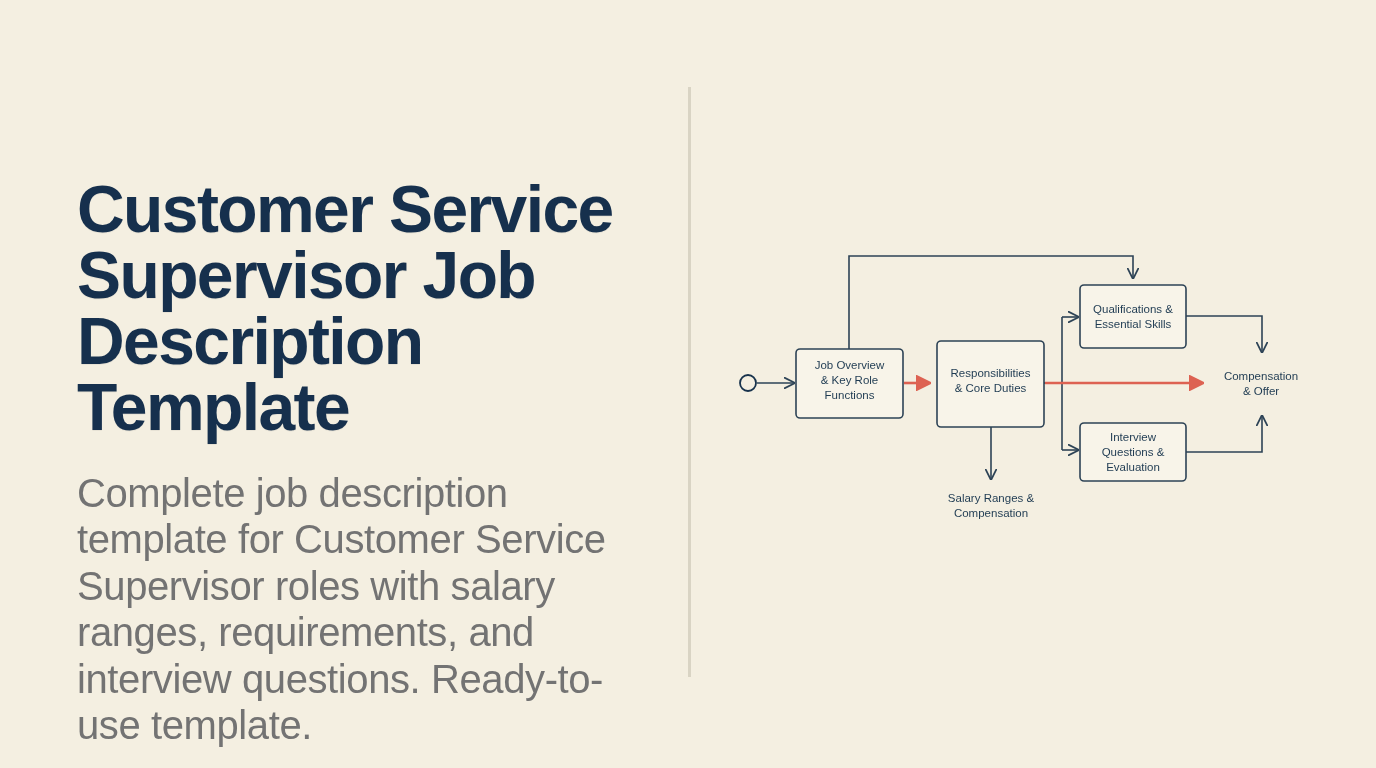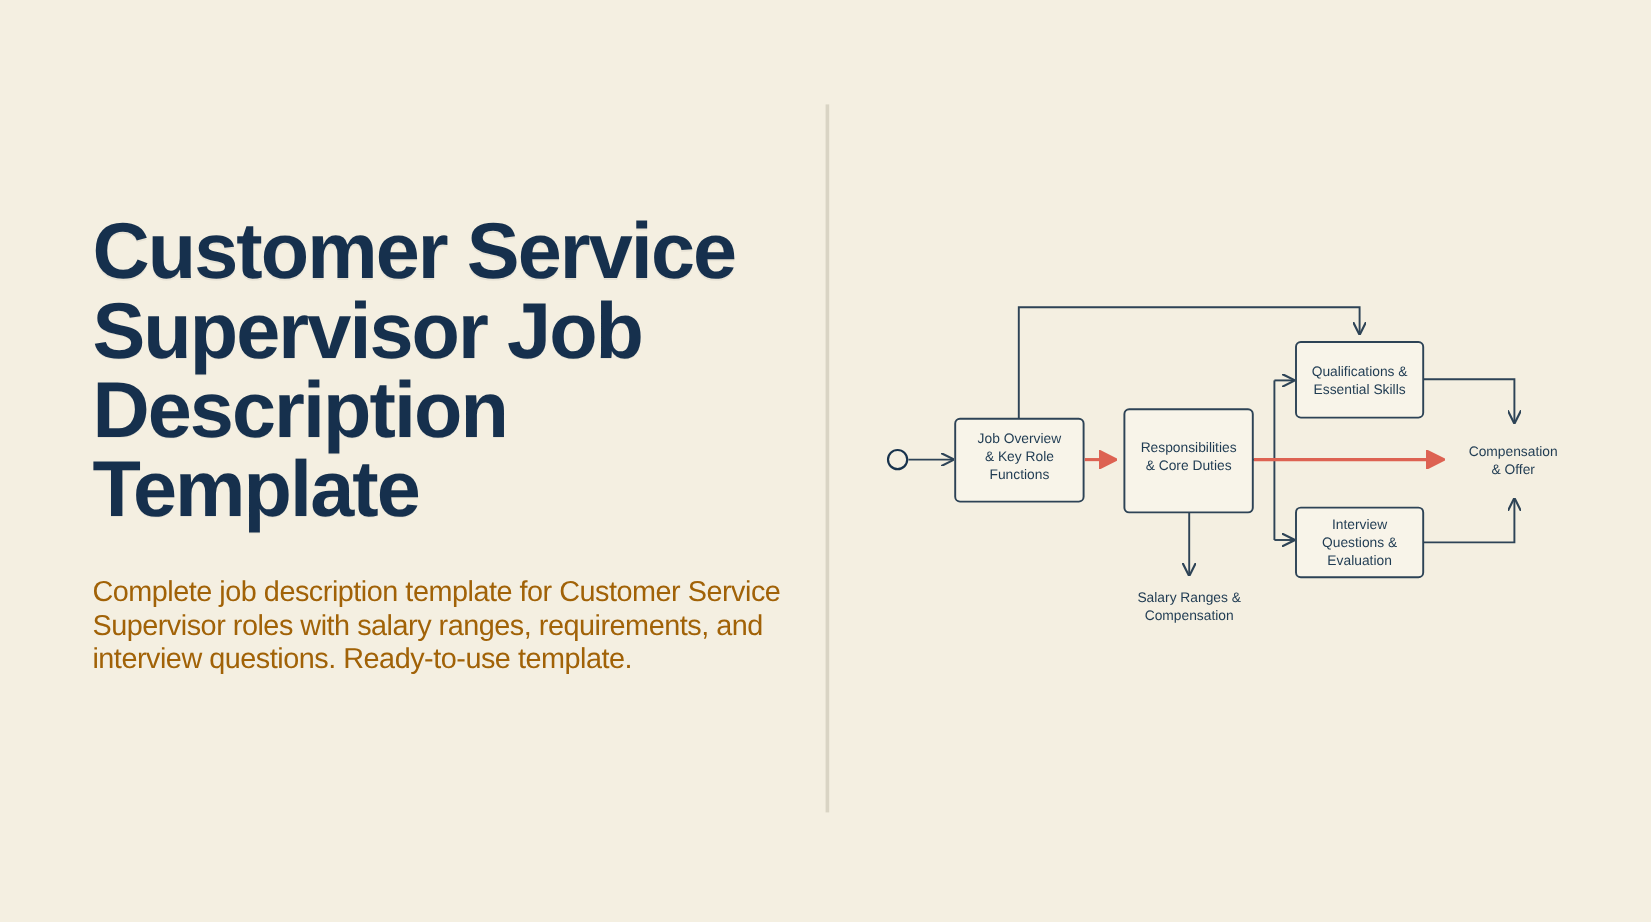"Customer Service Supervisor Job" #page-title { margin: 0 0 40px 0 -> 0 0 30px 0 }
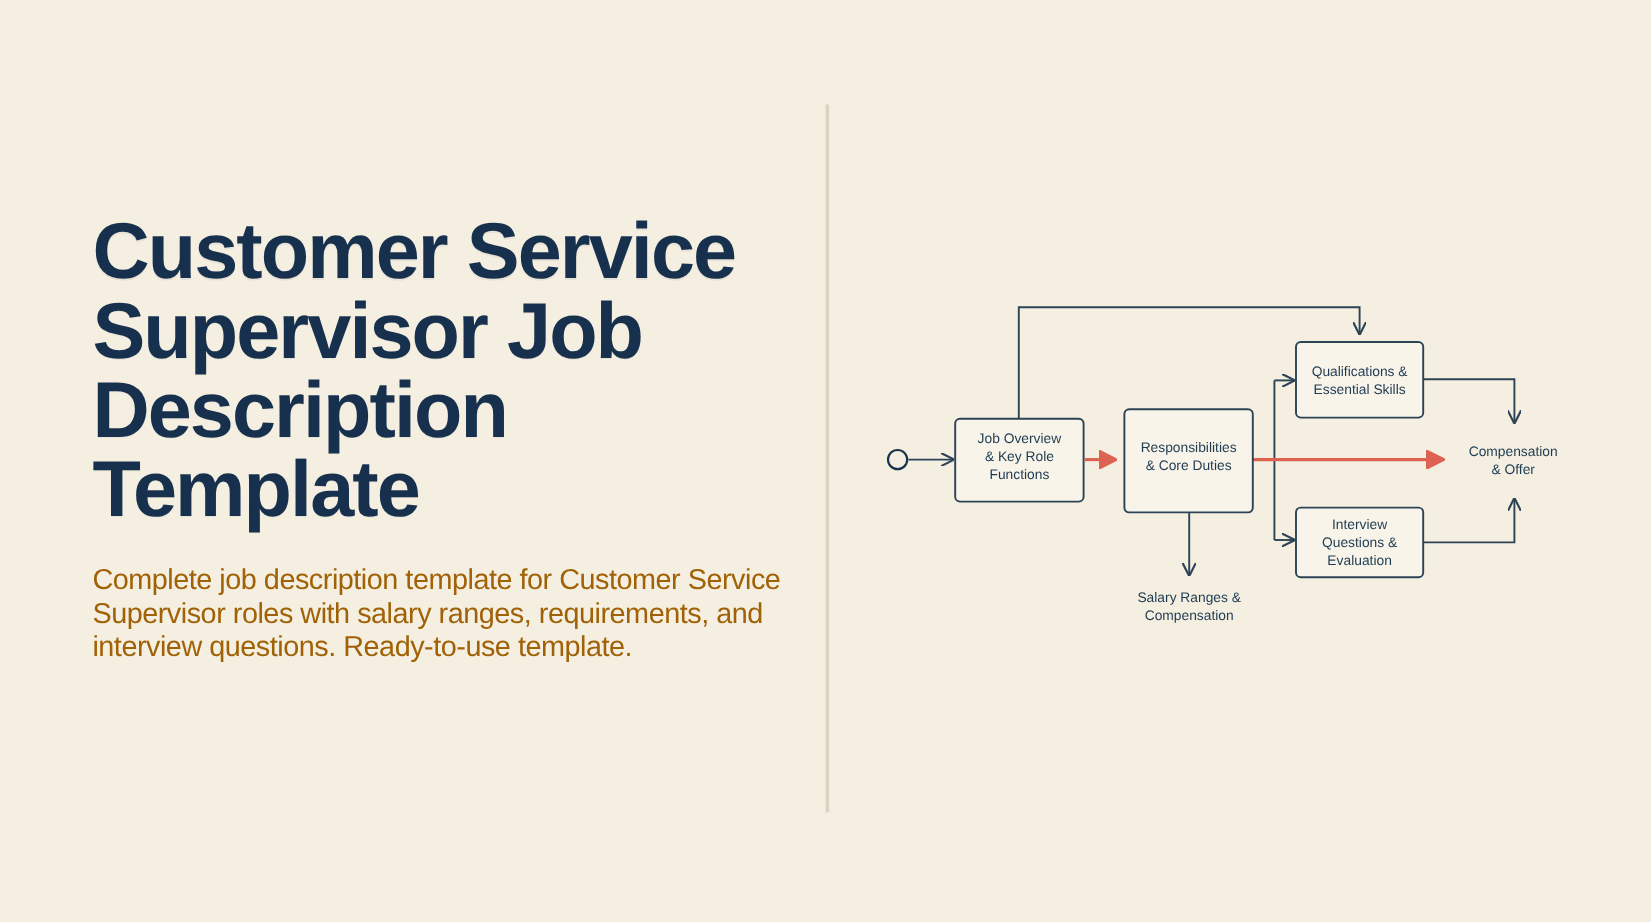"Complete job description template for" #page-subtitle { color: #a16207 -> #737373; font-size: 24px -> 40px }
